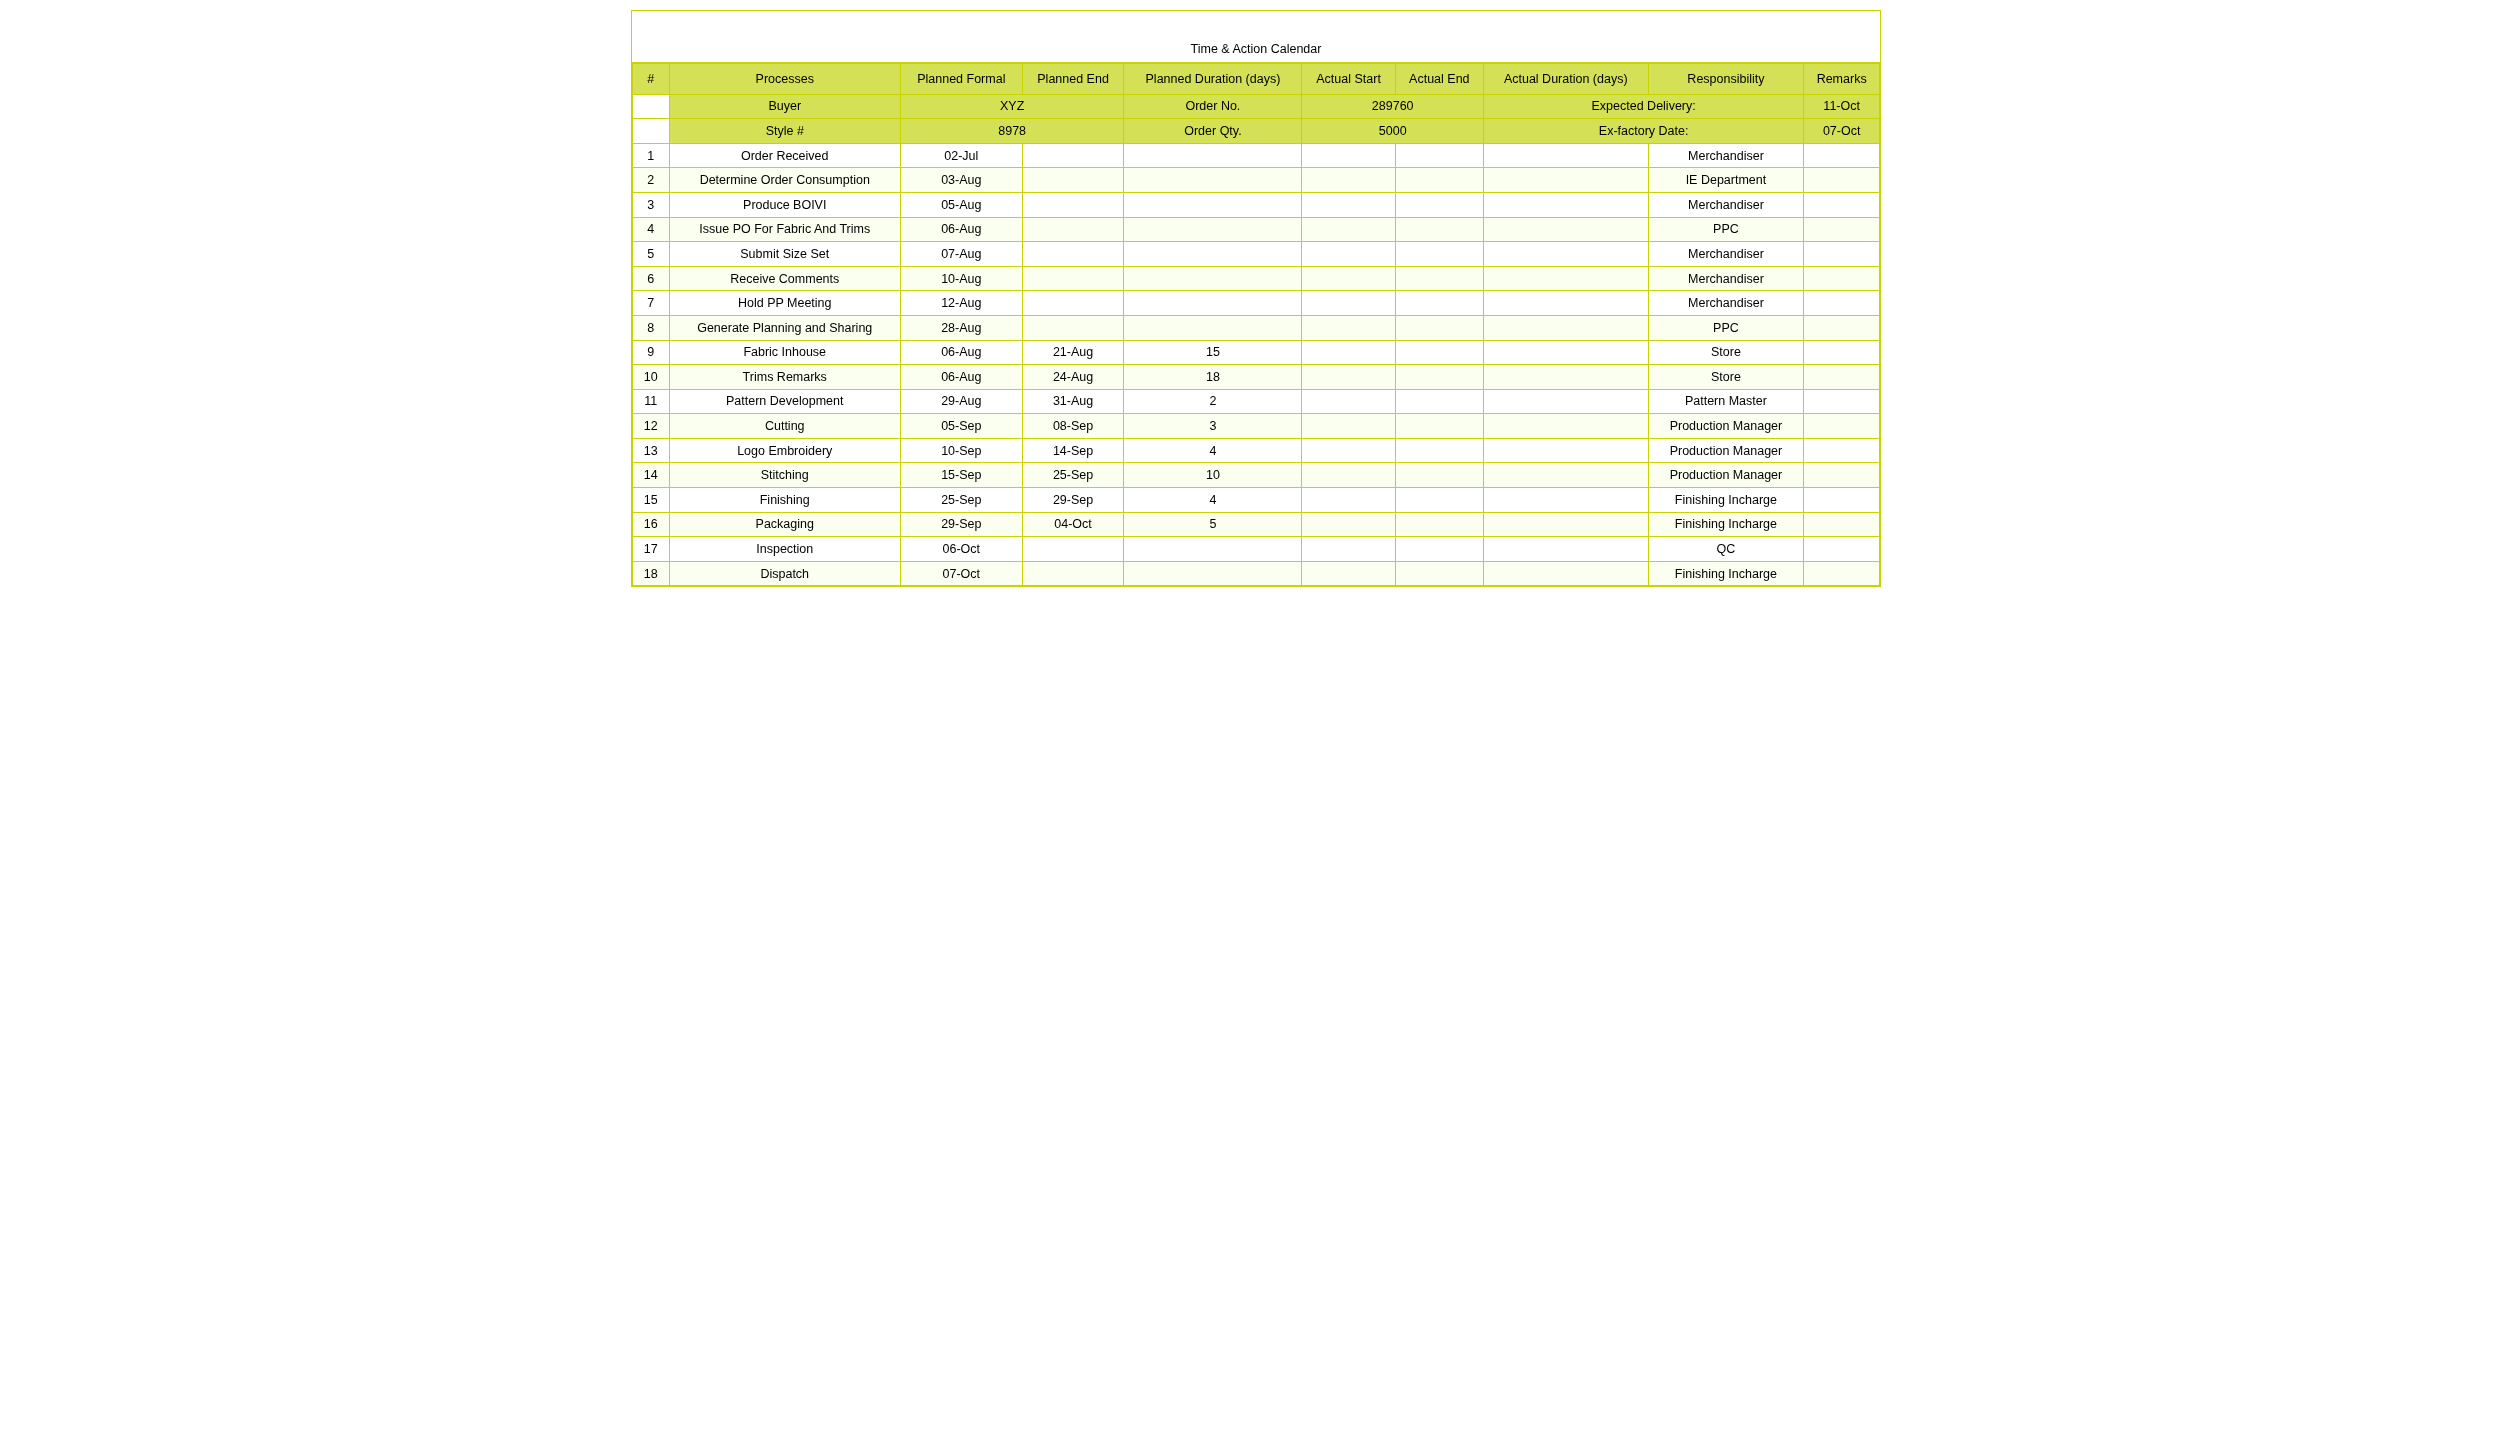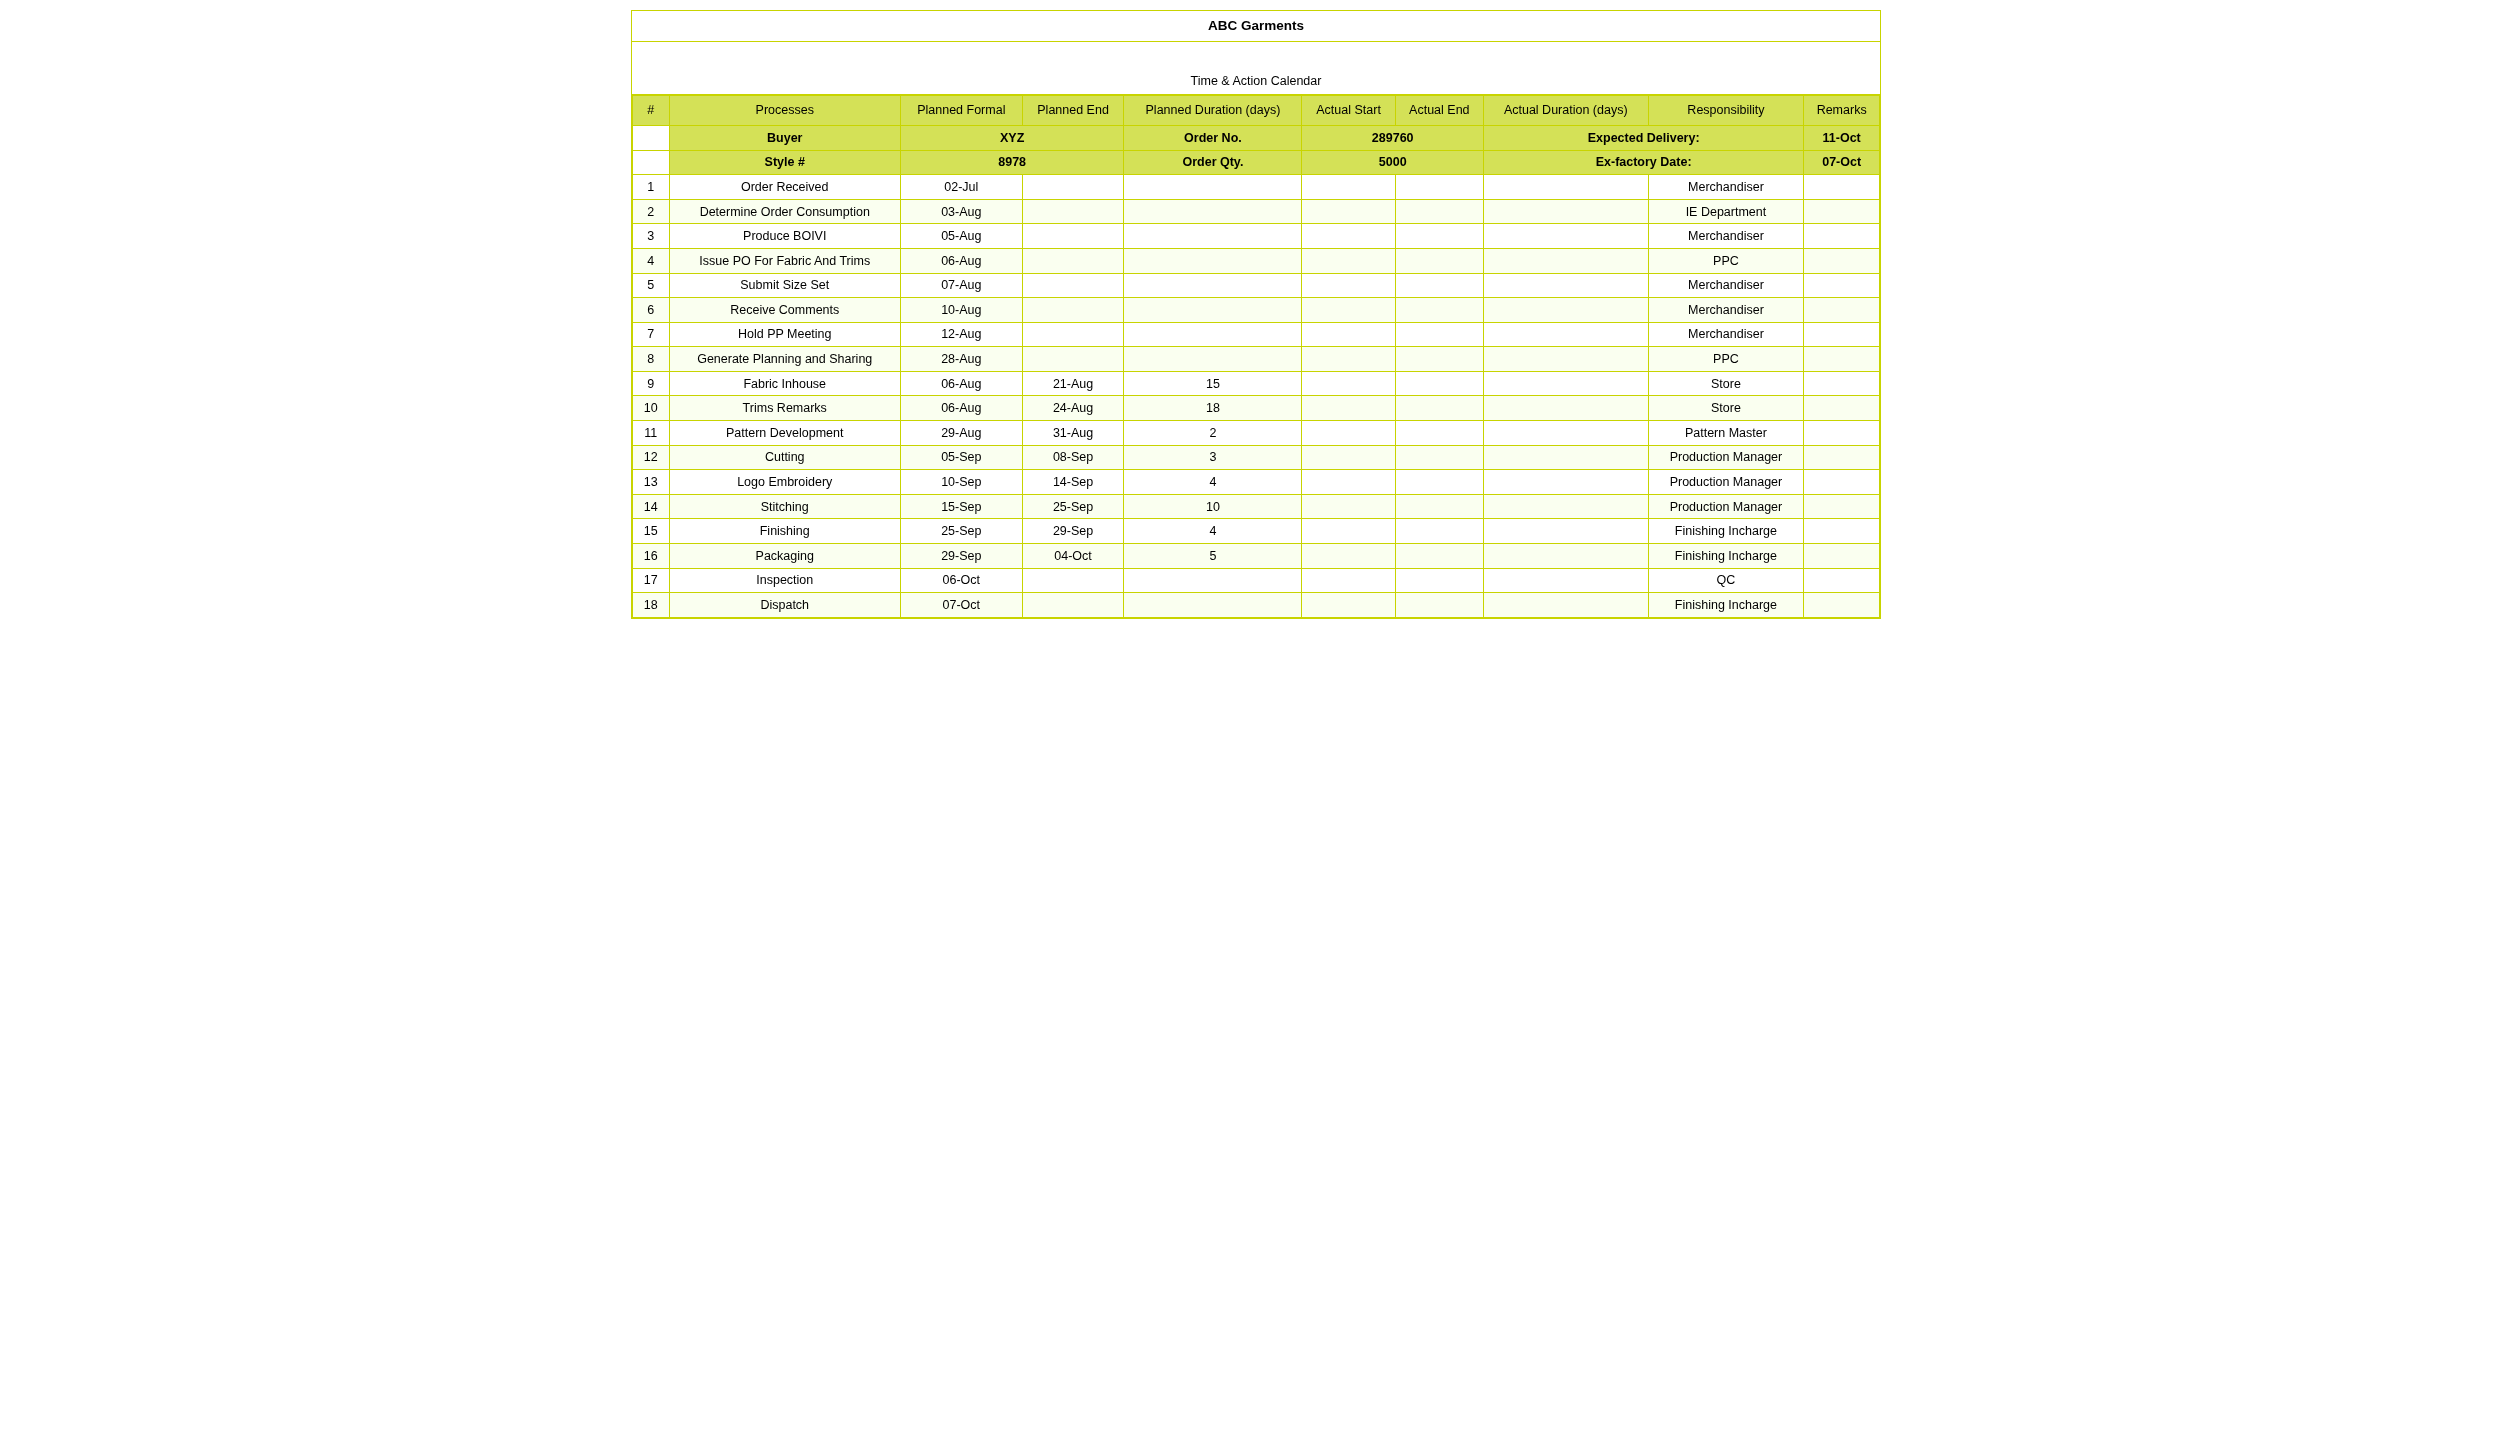"ABC Garments" div.page-title { html: <div>ABC Garments</div> -> none }
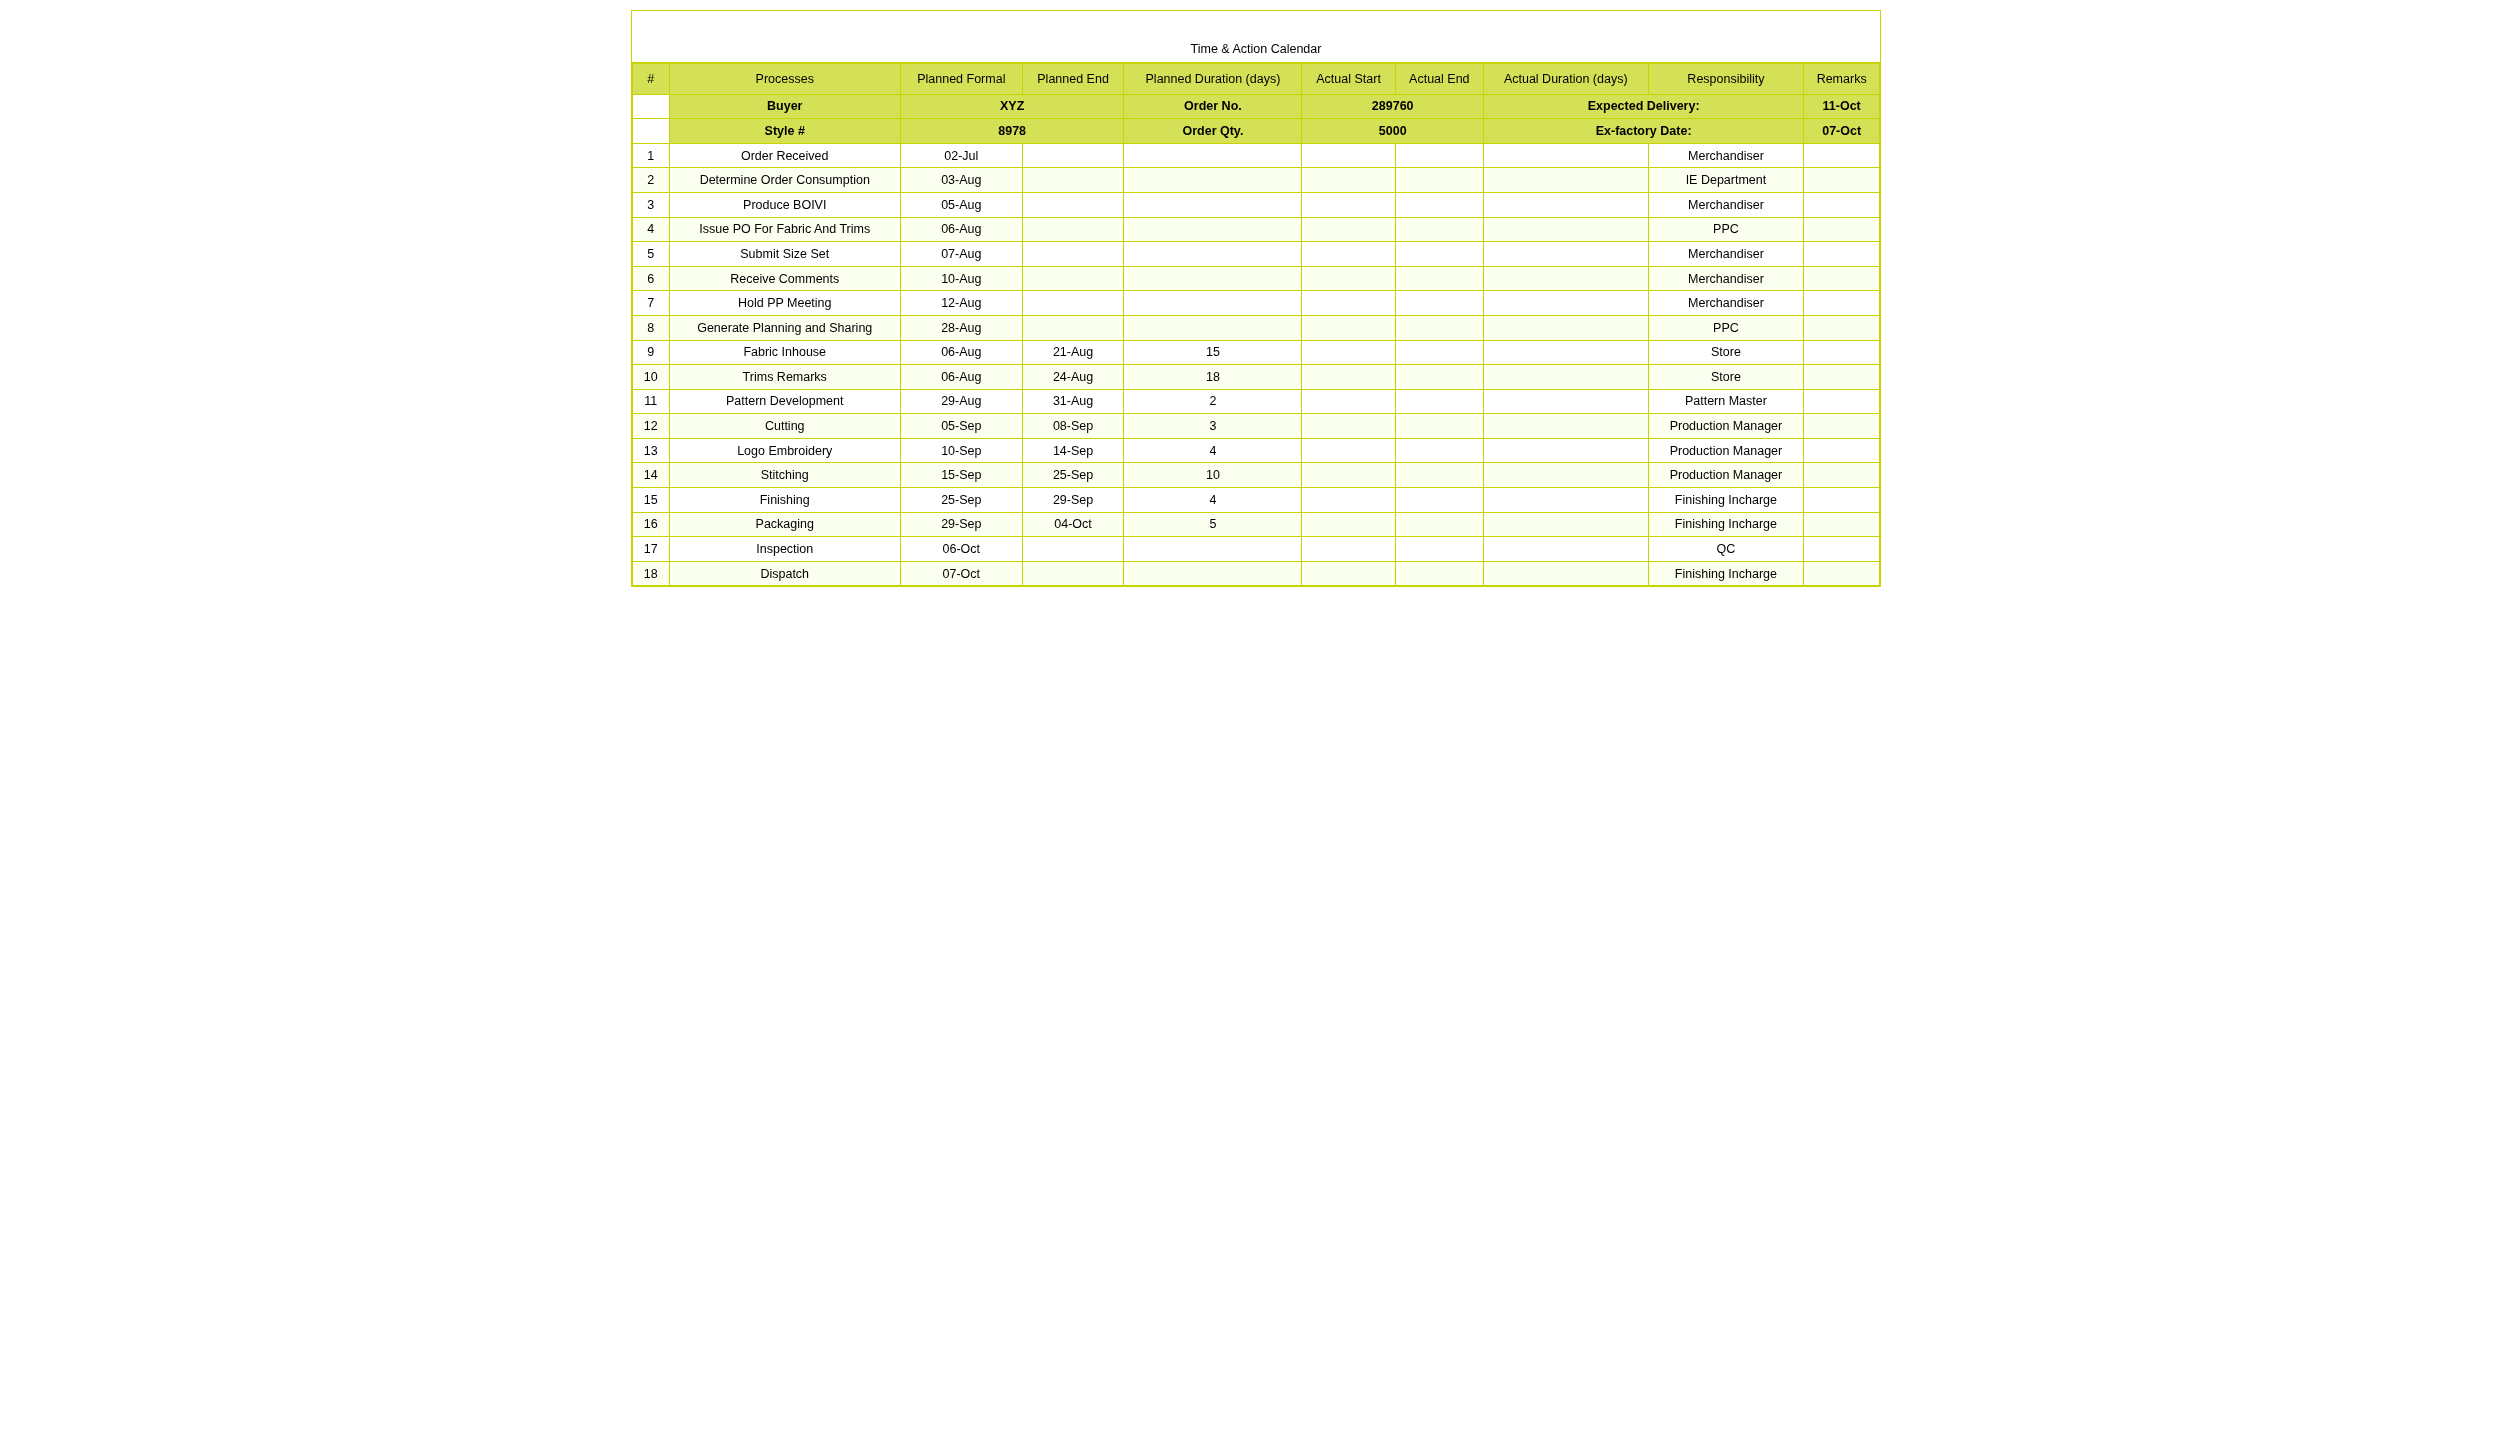"Buyer" .header-row td { font-weight: bold -> normal }
